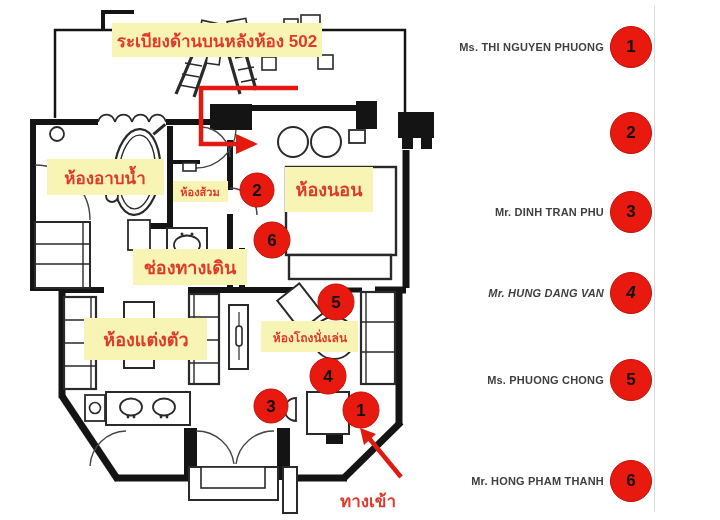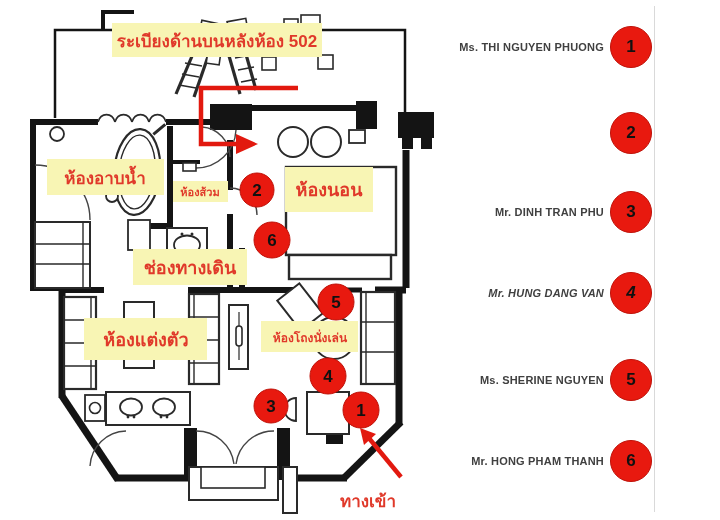"Ms. SHERINE NGUYEN" span.legend-name { text: SHERINE NGUYEN -> PHUONG CHONG }
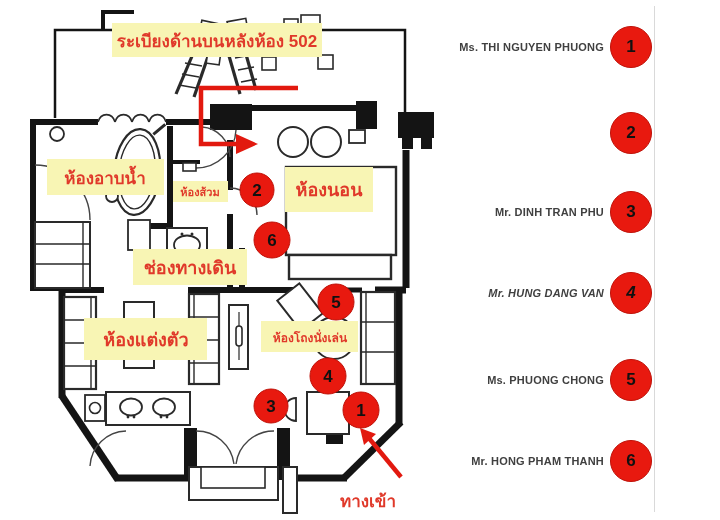"Mr. HONG PHAM THANH" div.legend-row { top: 441px -> 461px }
